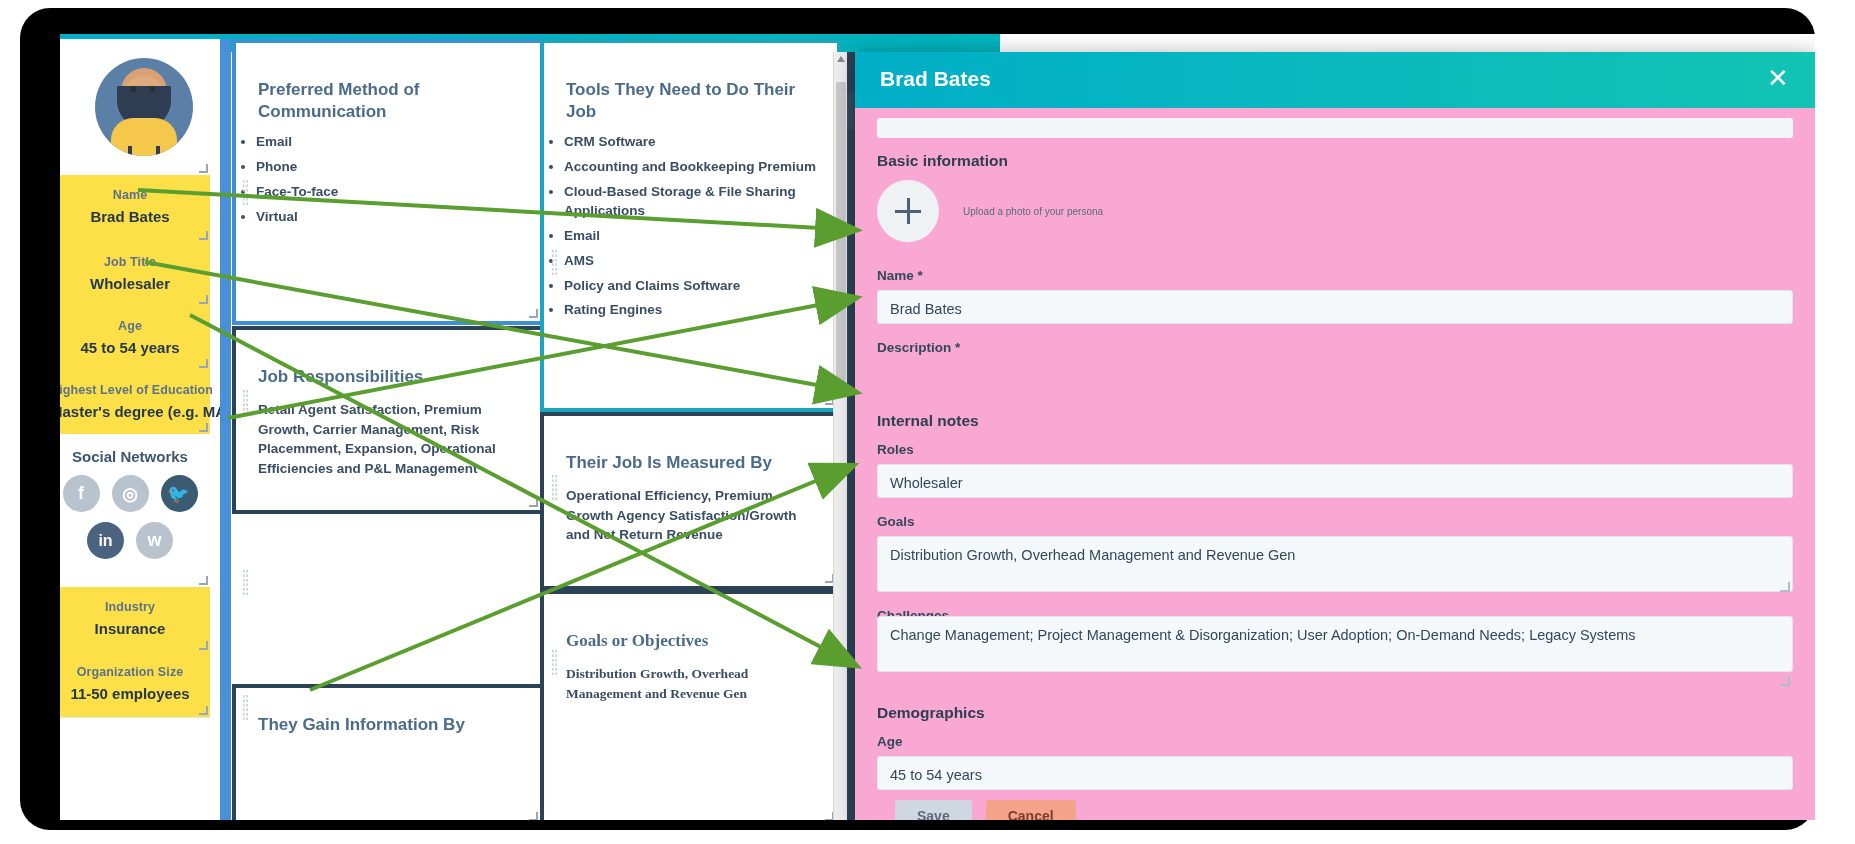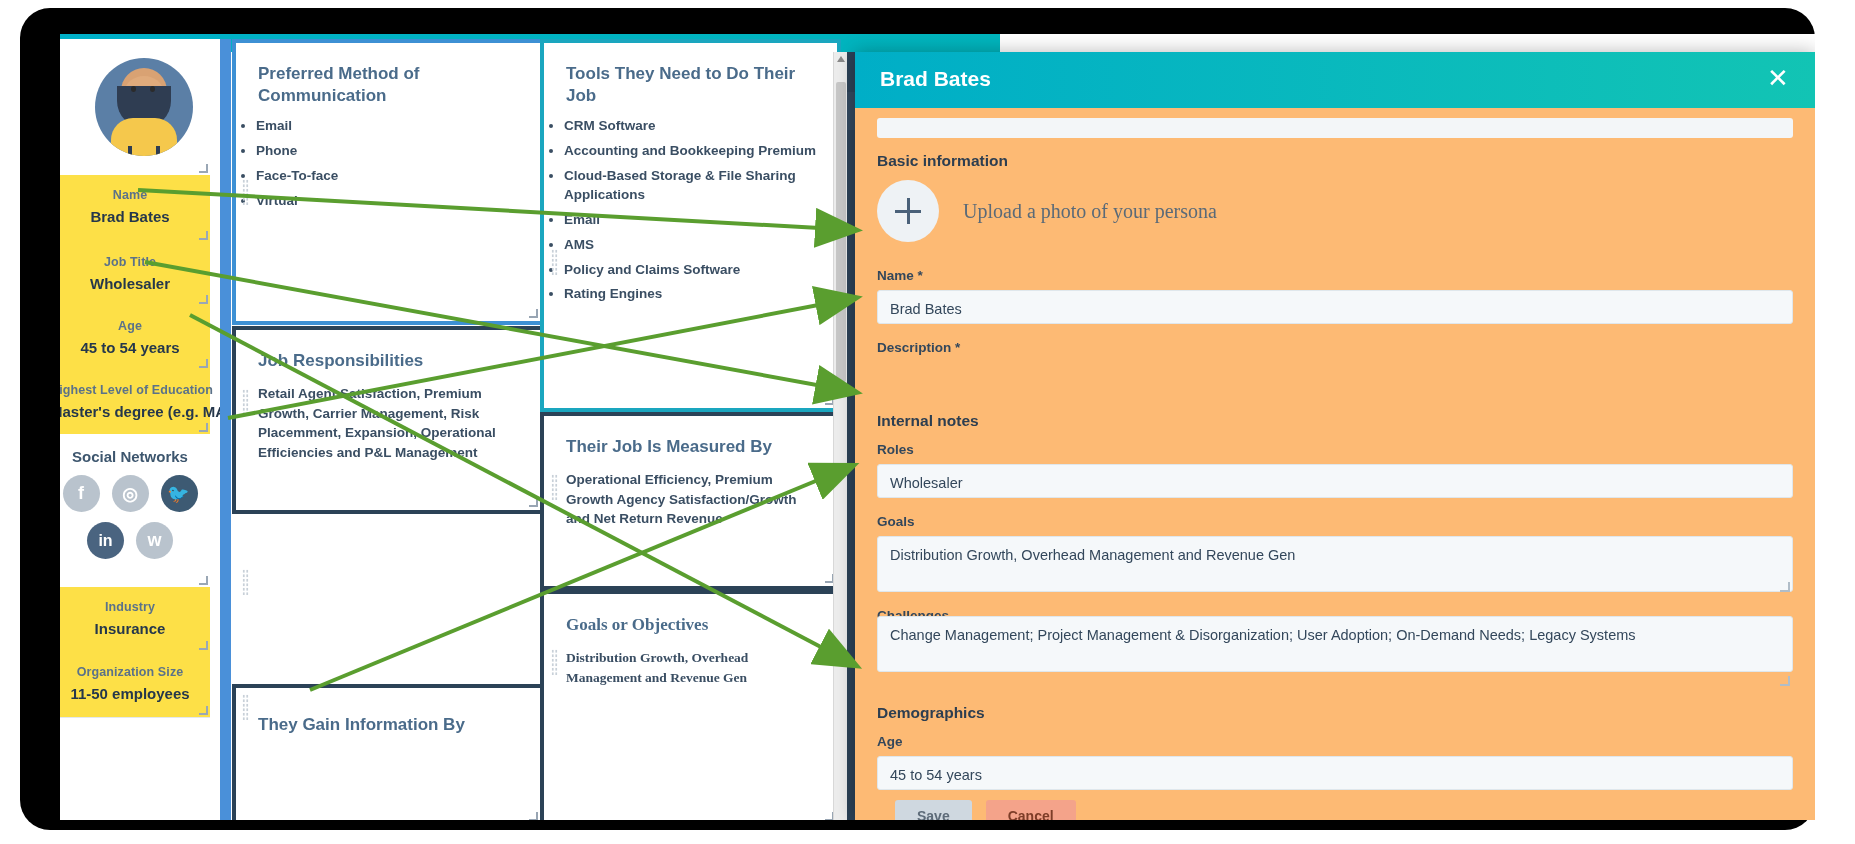"Preferred Method of Communication" .card h3 { padding: 20px 22px 0 22px -> 36px 22px 0 22px }
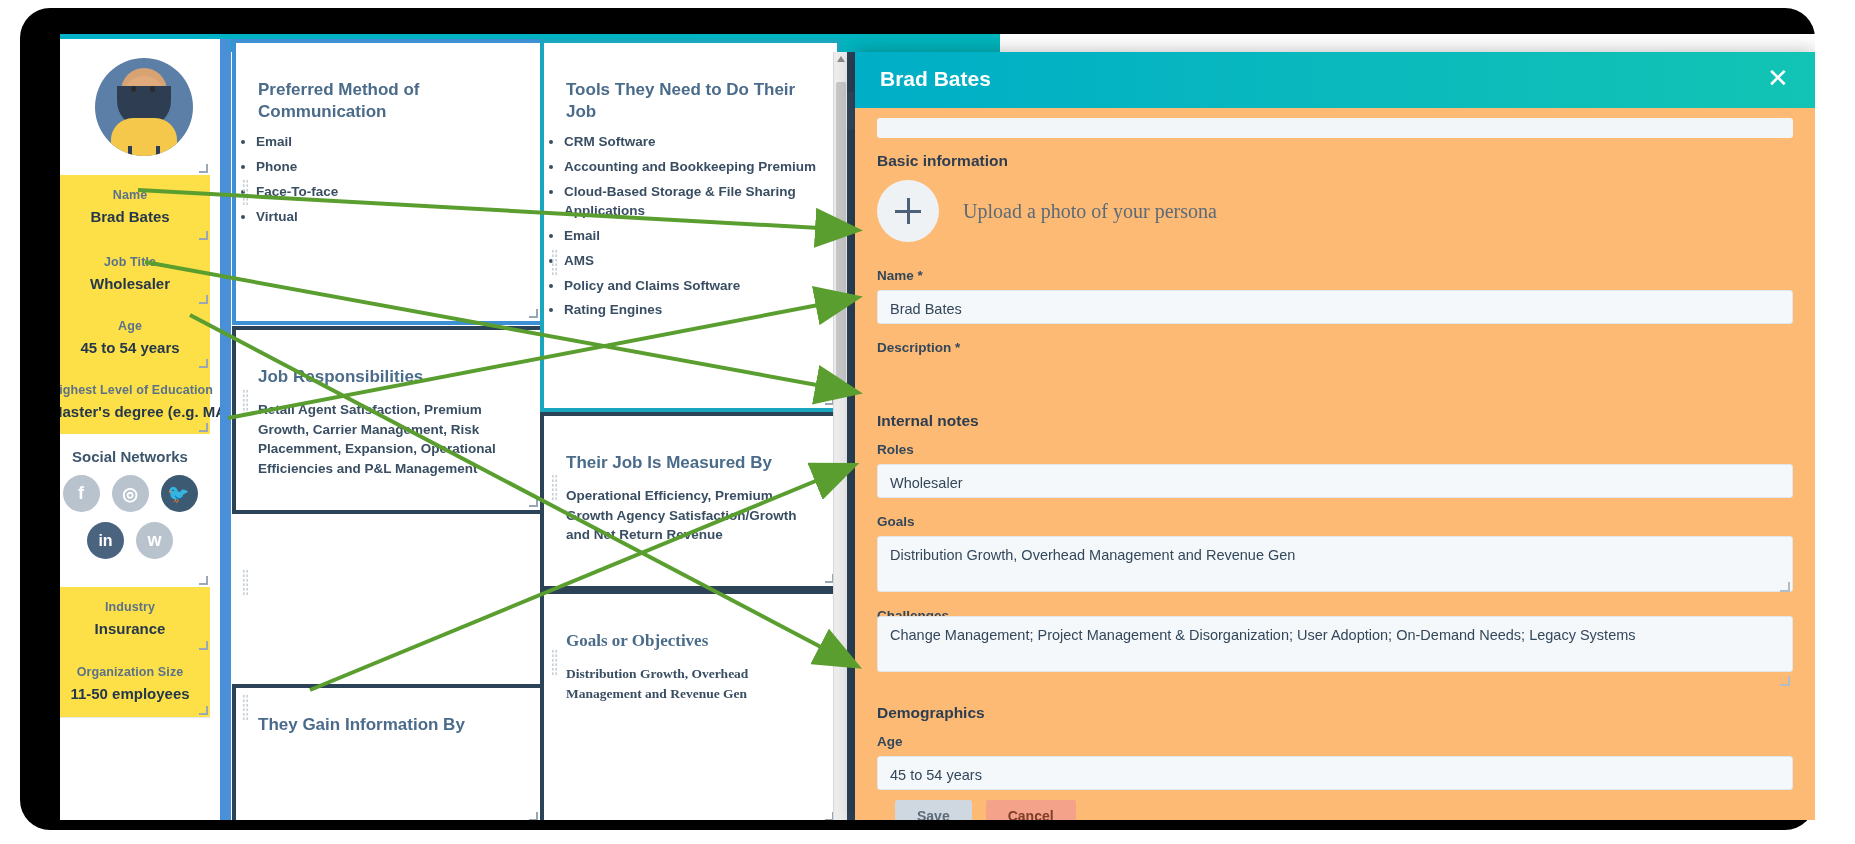"Basic information" .modal-body { background: #fdba74 -> #f9a8d4 }
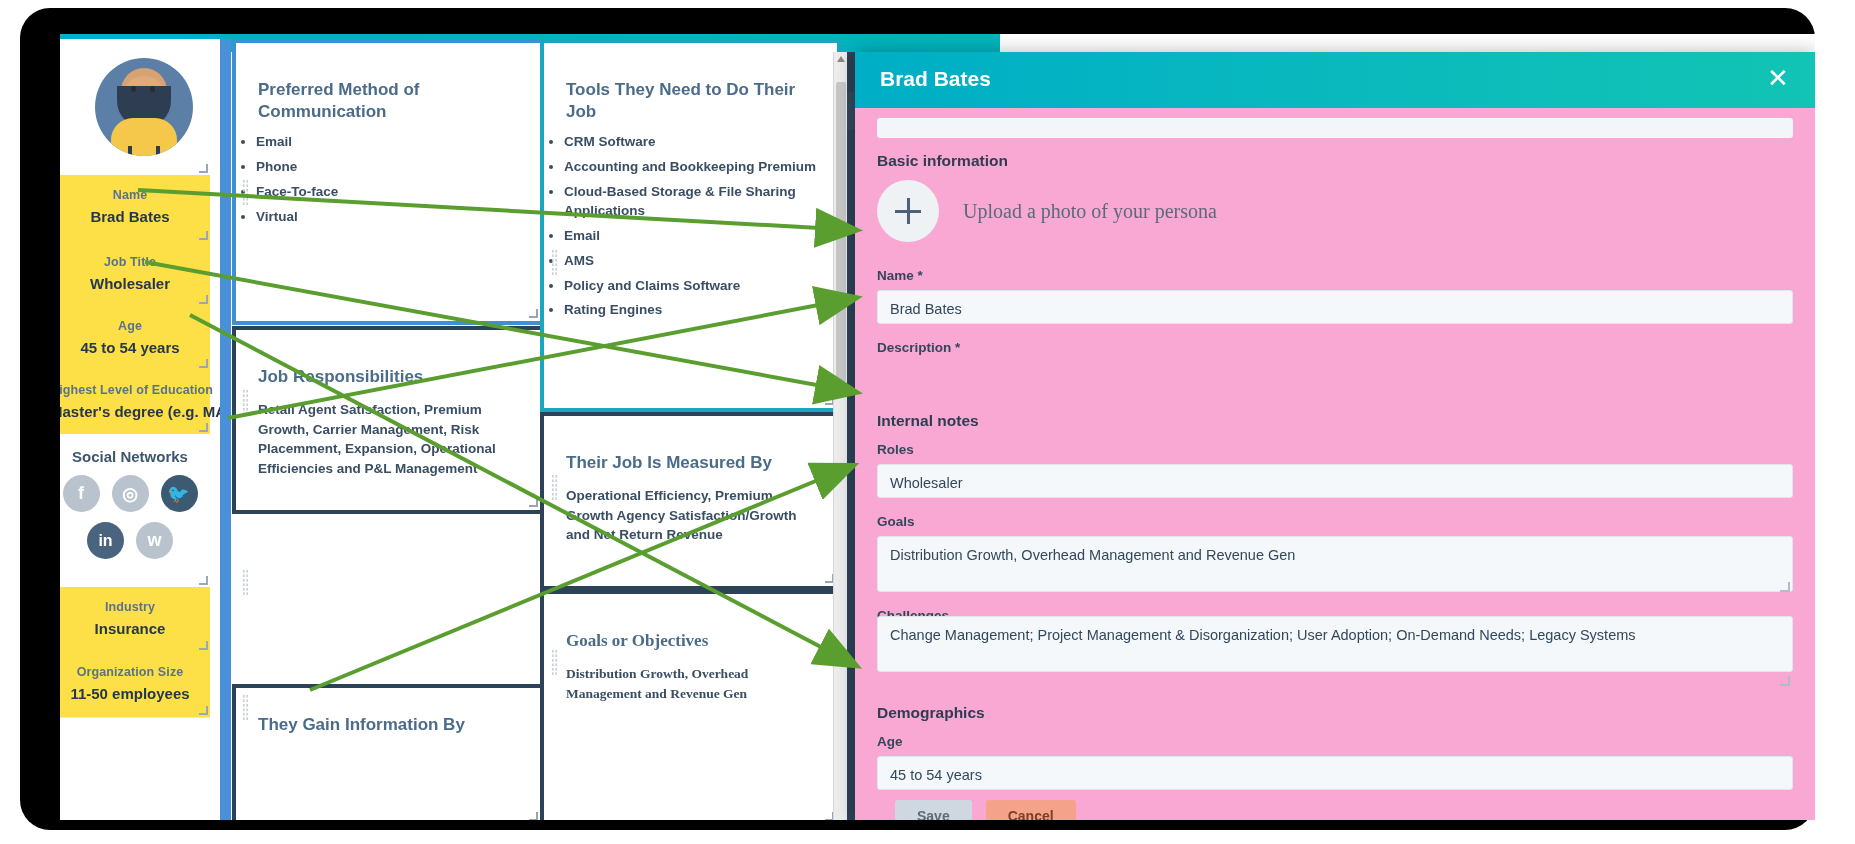"Upload a photo of your" .upload-text { font-family: Liberation Serif, serif -> none; font-size: 20px -> 10px }
